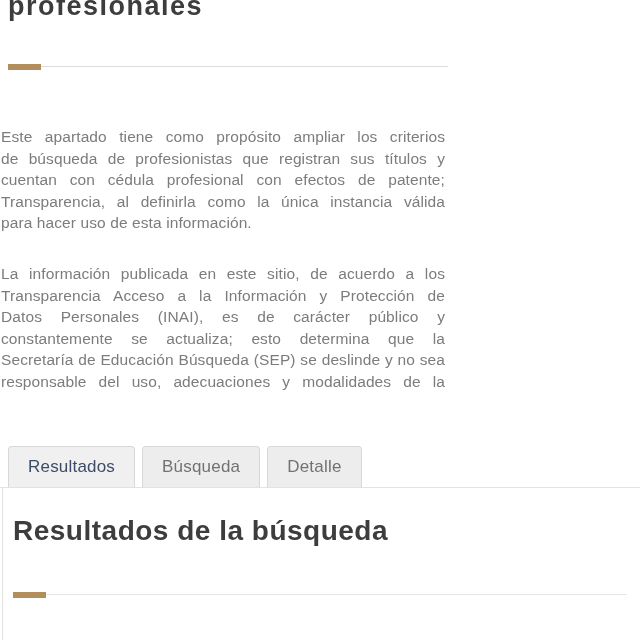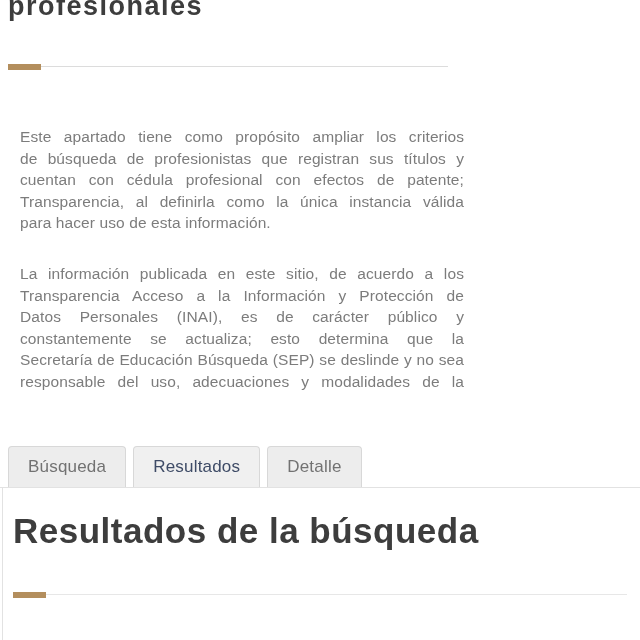"Este apartado tiene como propósito" .para { left: 20px -> 1px }
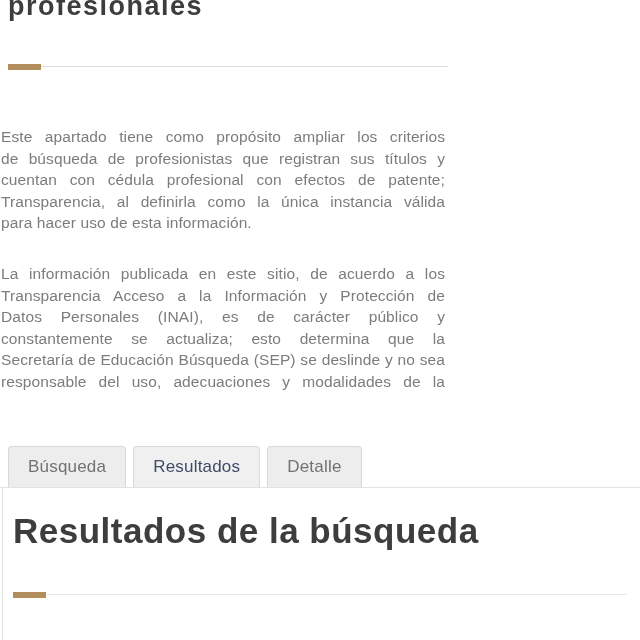"Búsqueda" div.tab { order: before "Resultados" -> after "Resultados" }
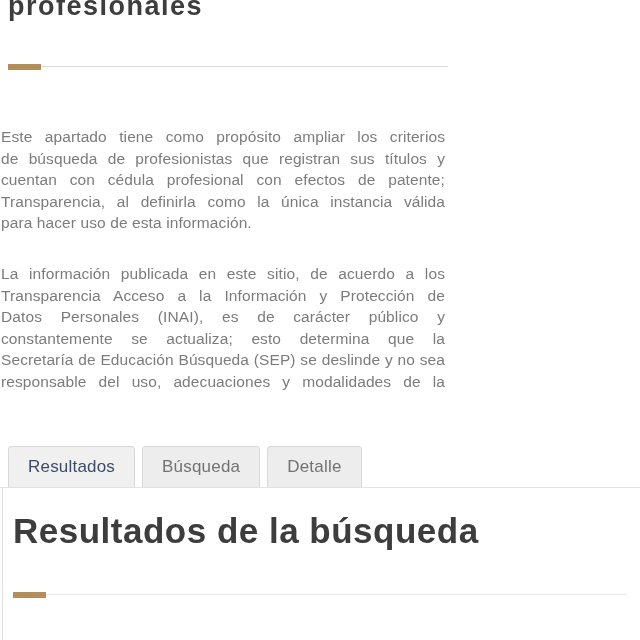"Resultados de la búsqueda" .results-heading { font-size: 35px -> 28px }
